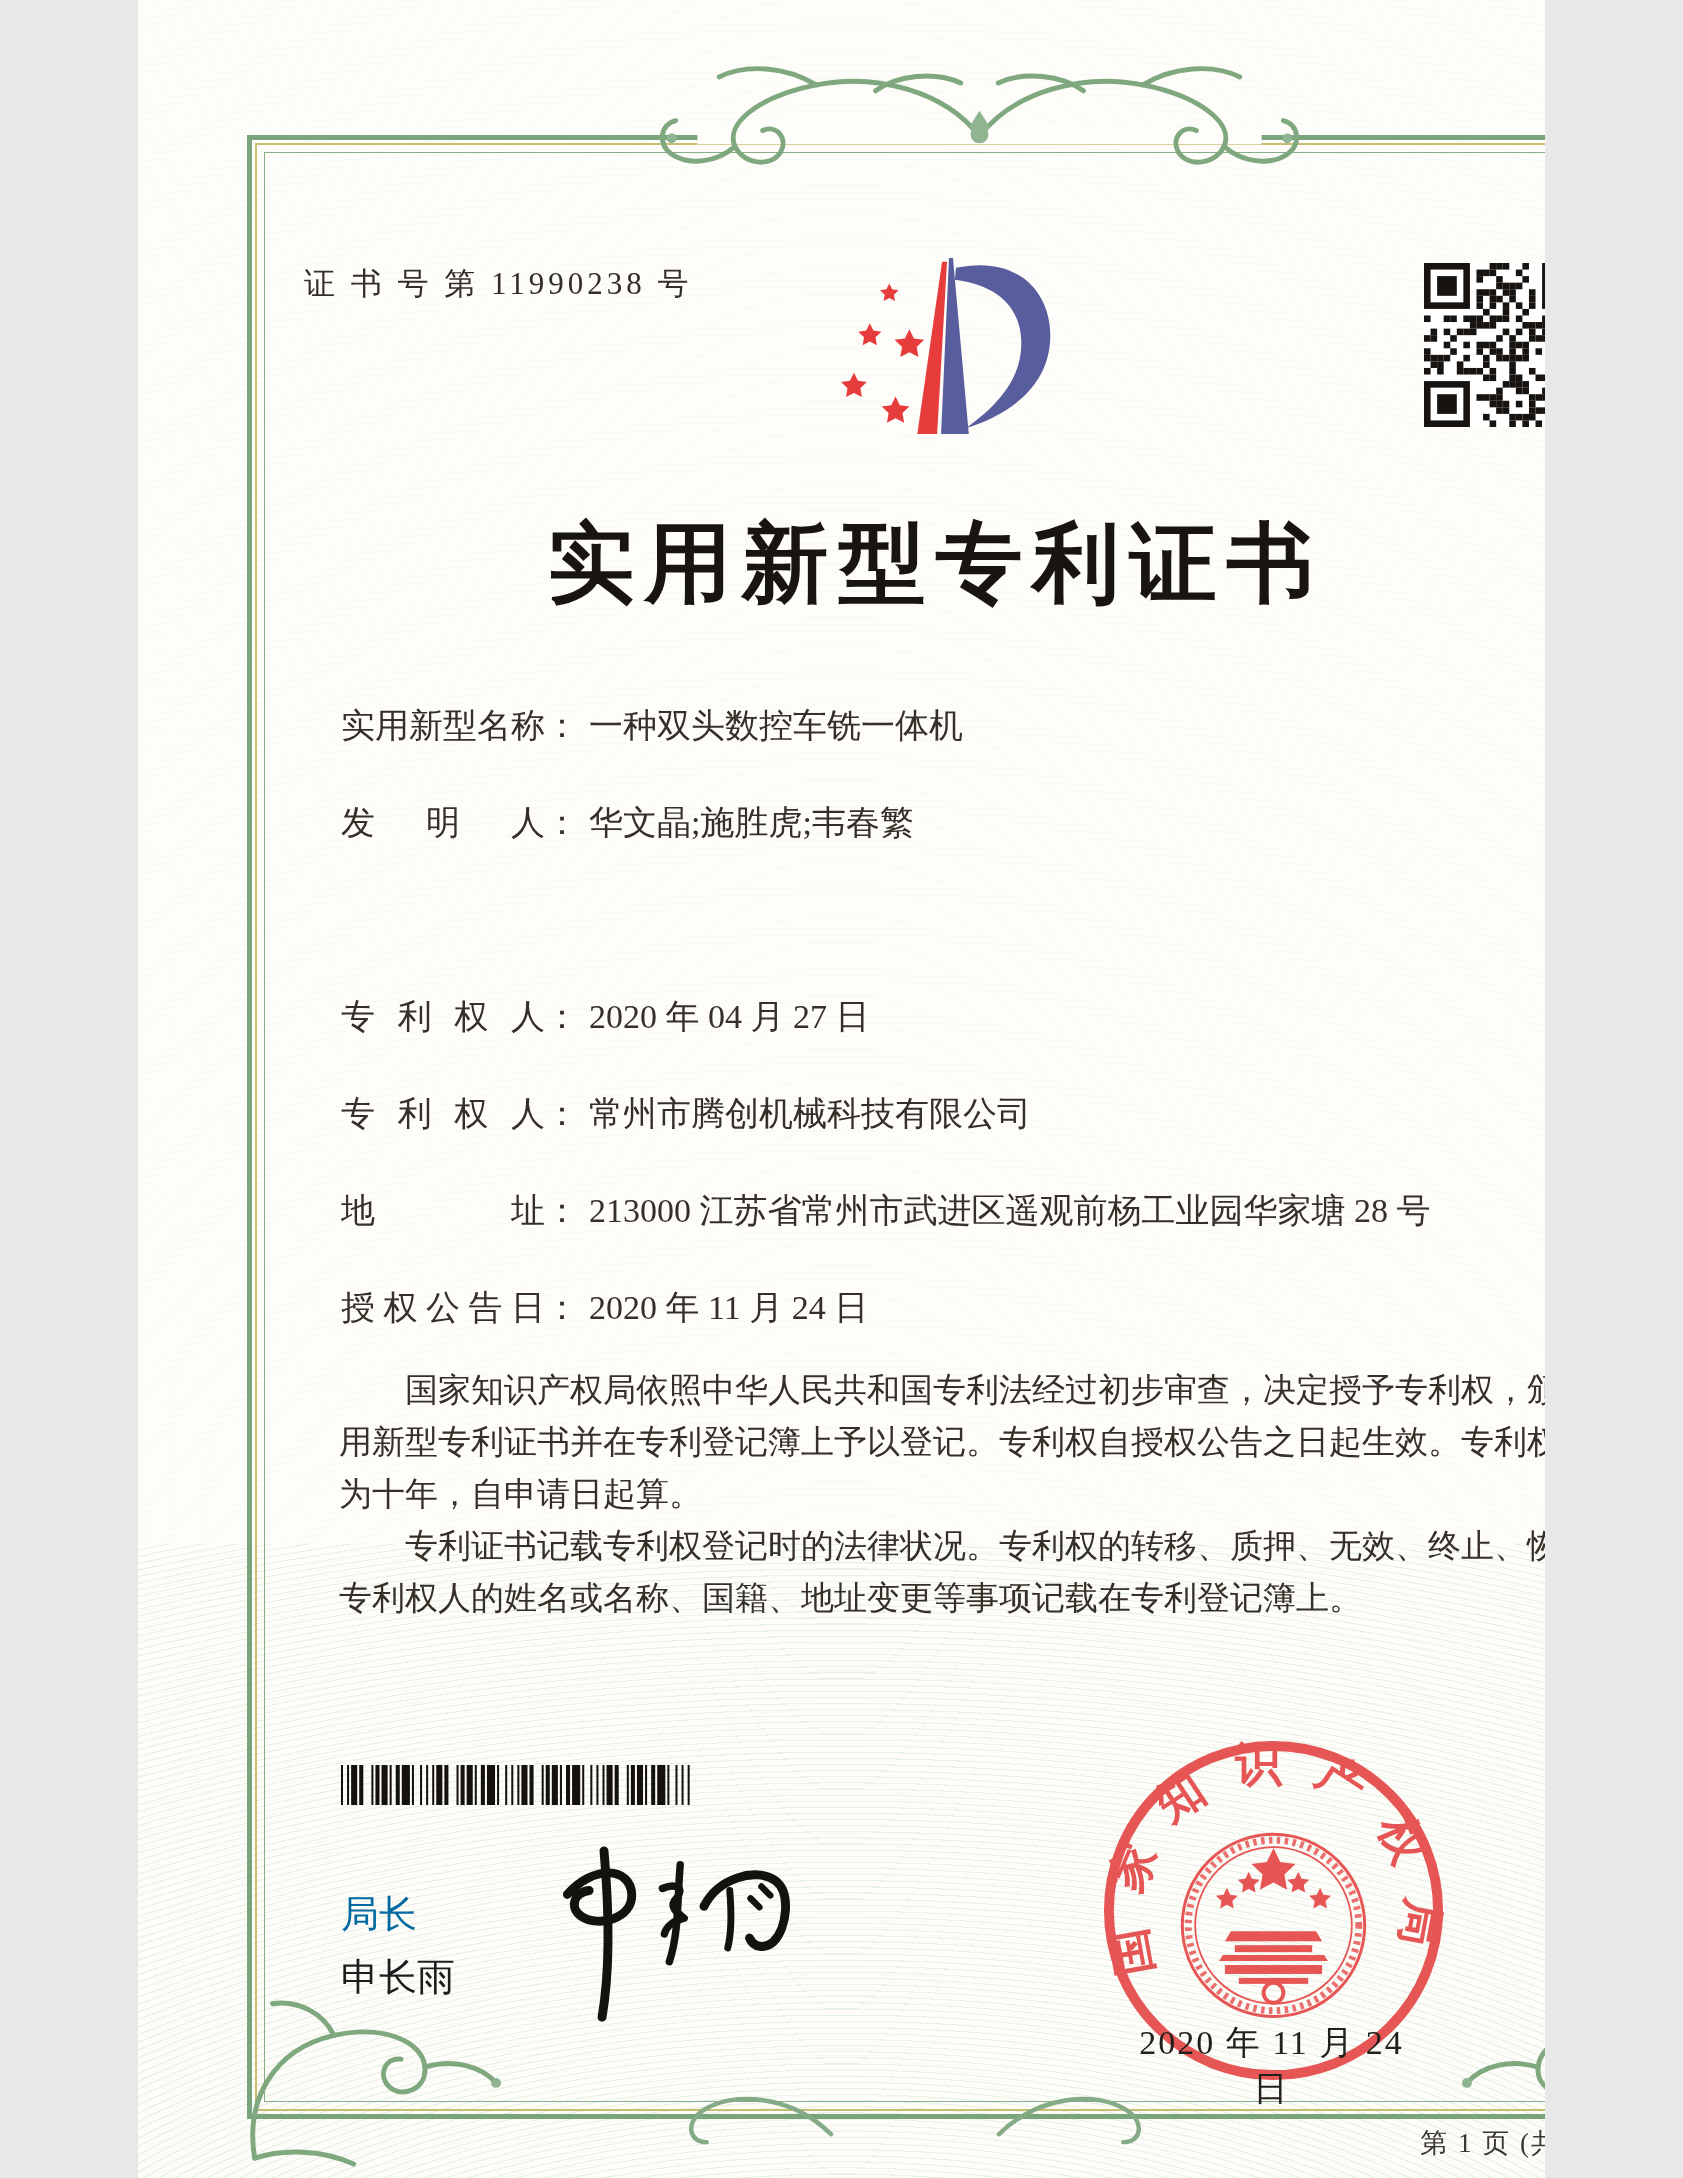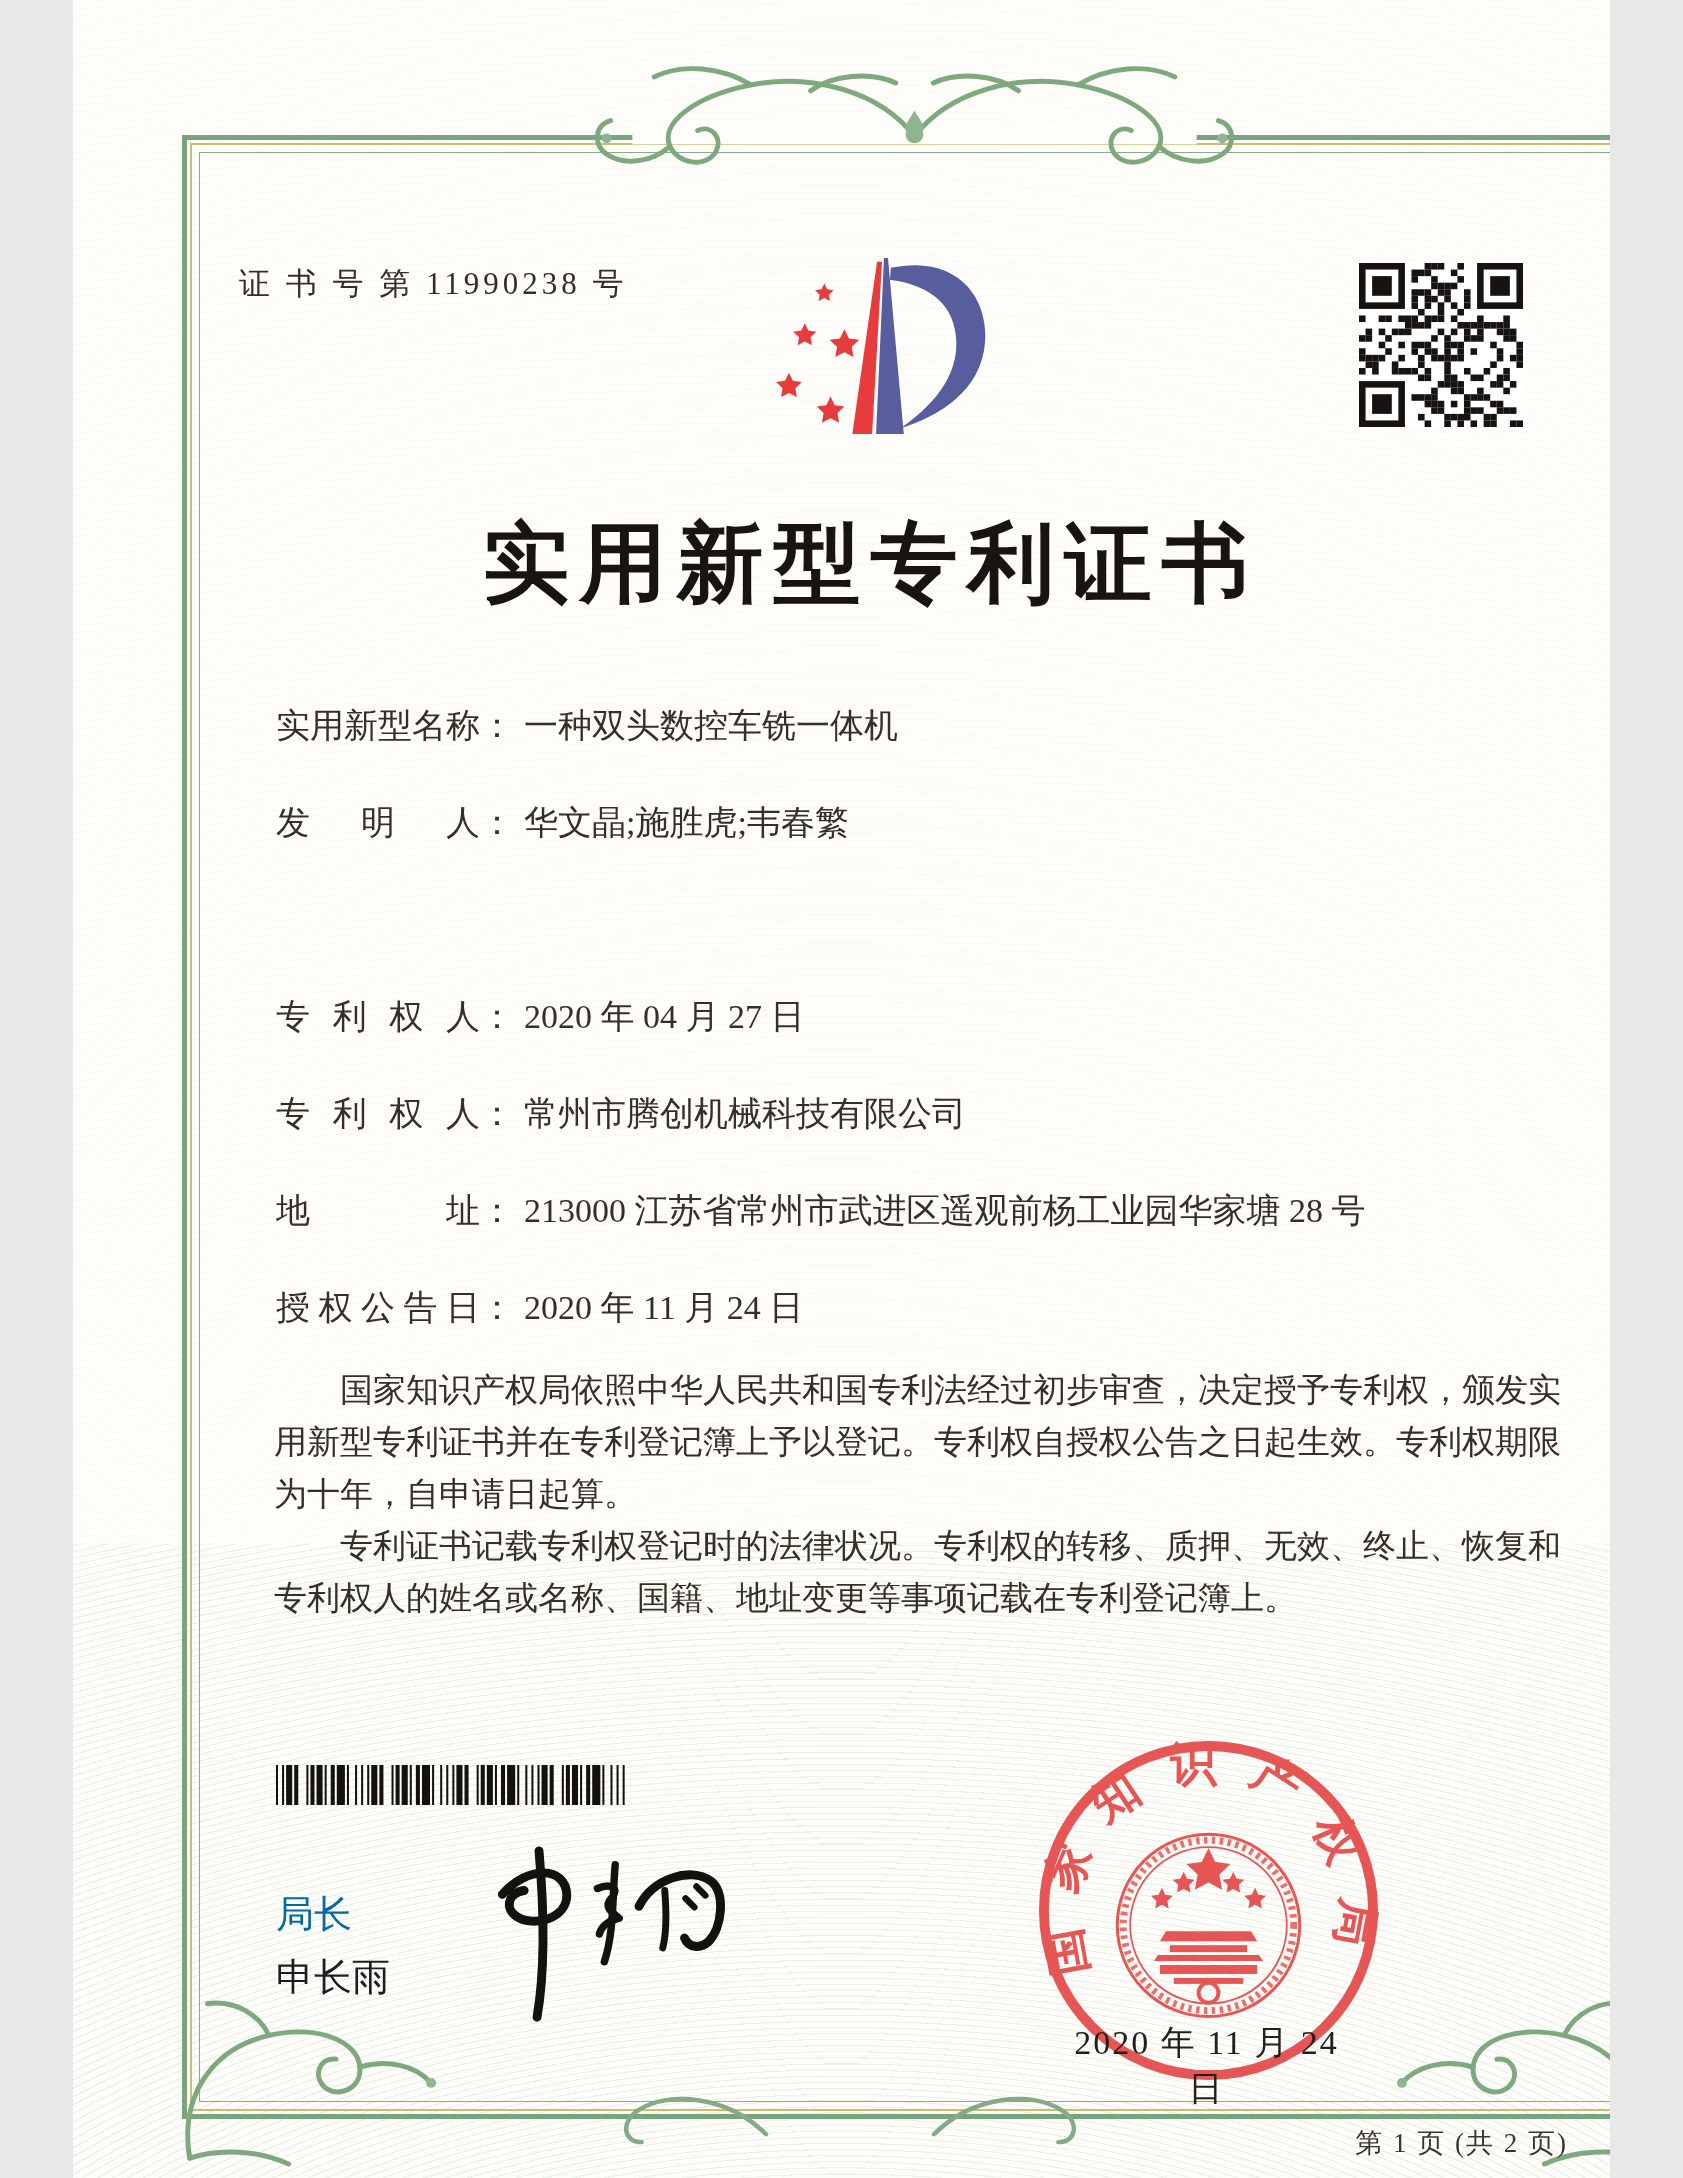"证 书 号 第 11990238" #page { width: 1537px -> 1407px }
